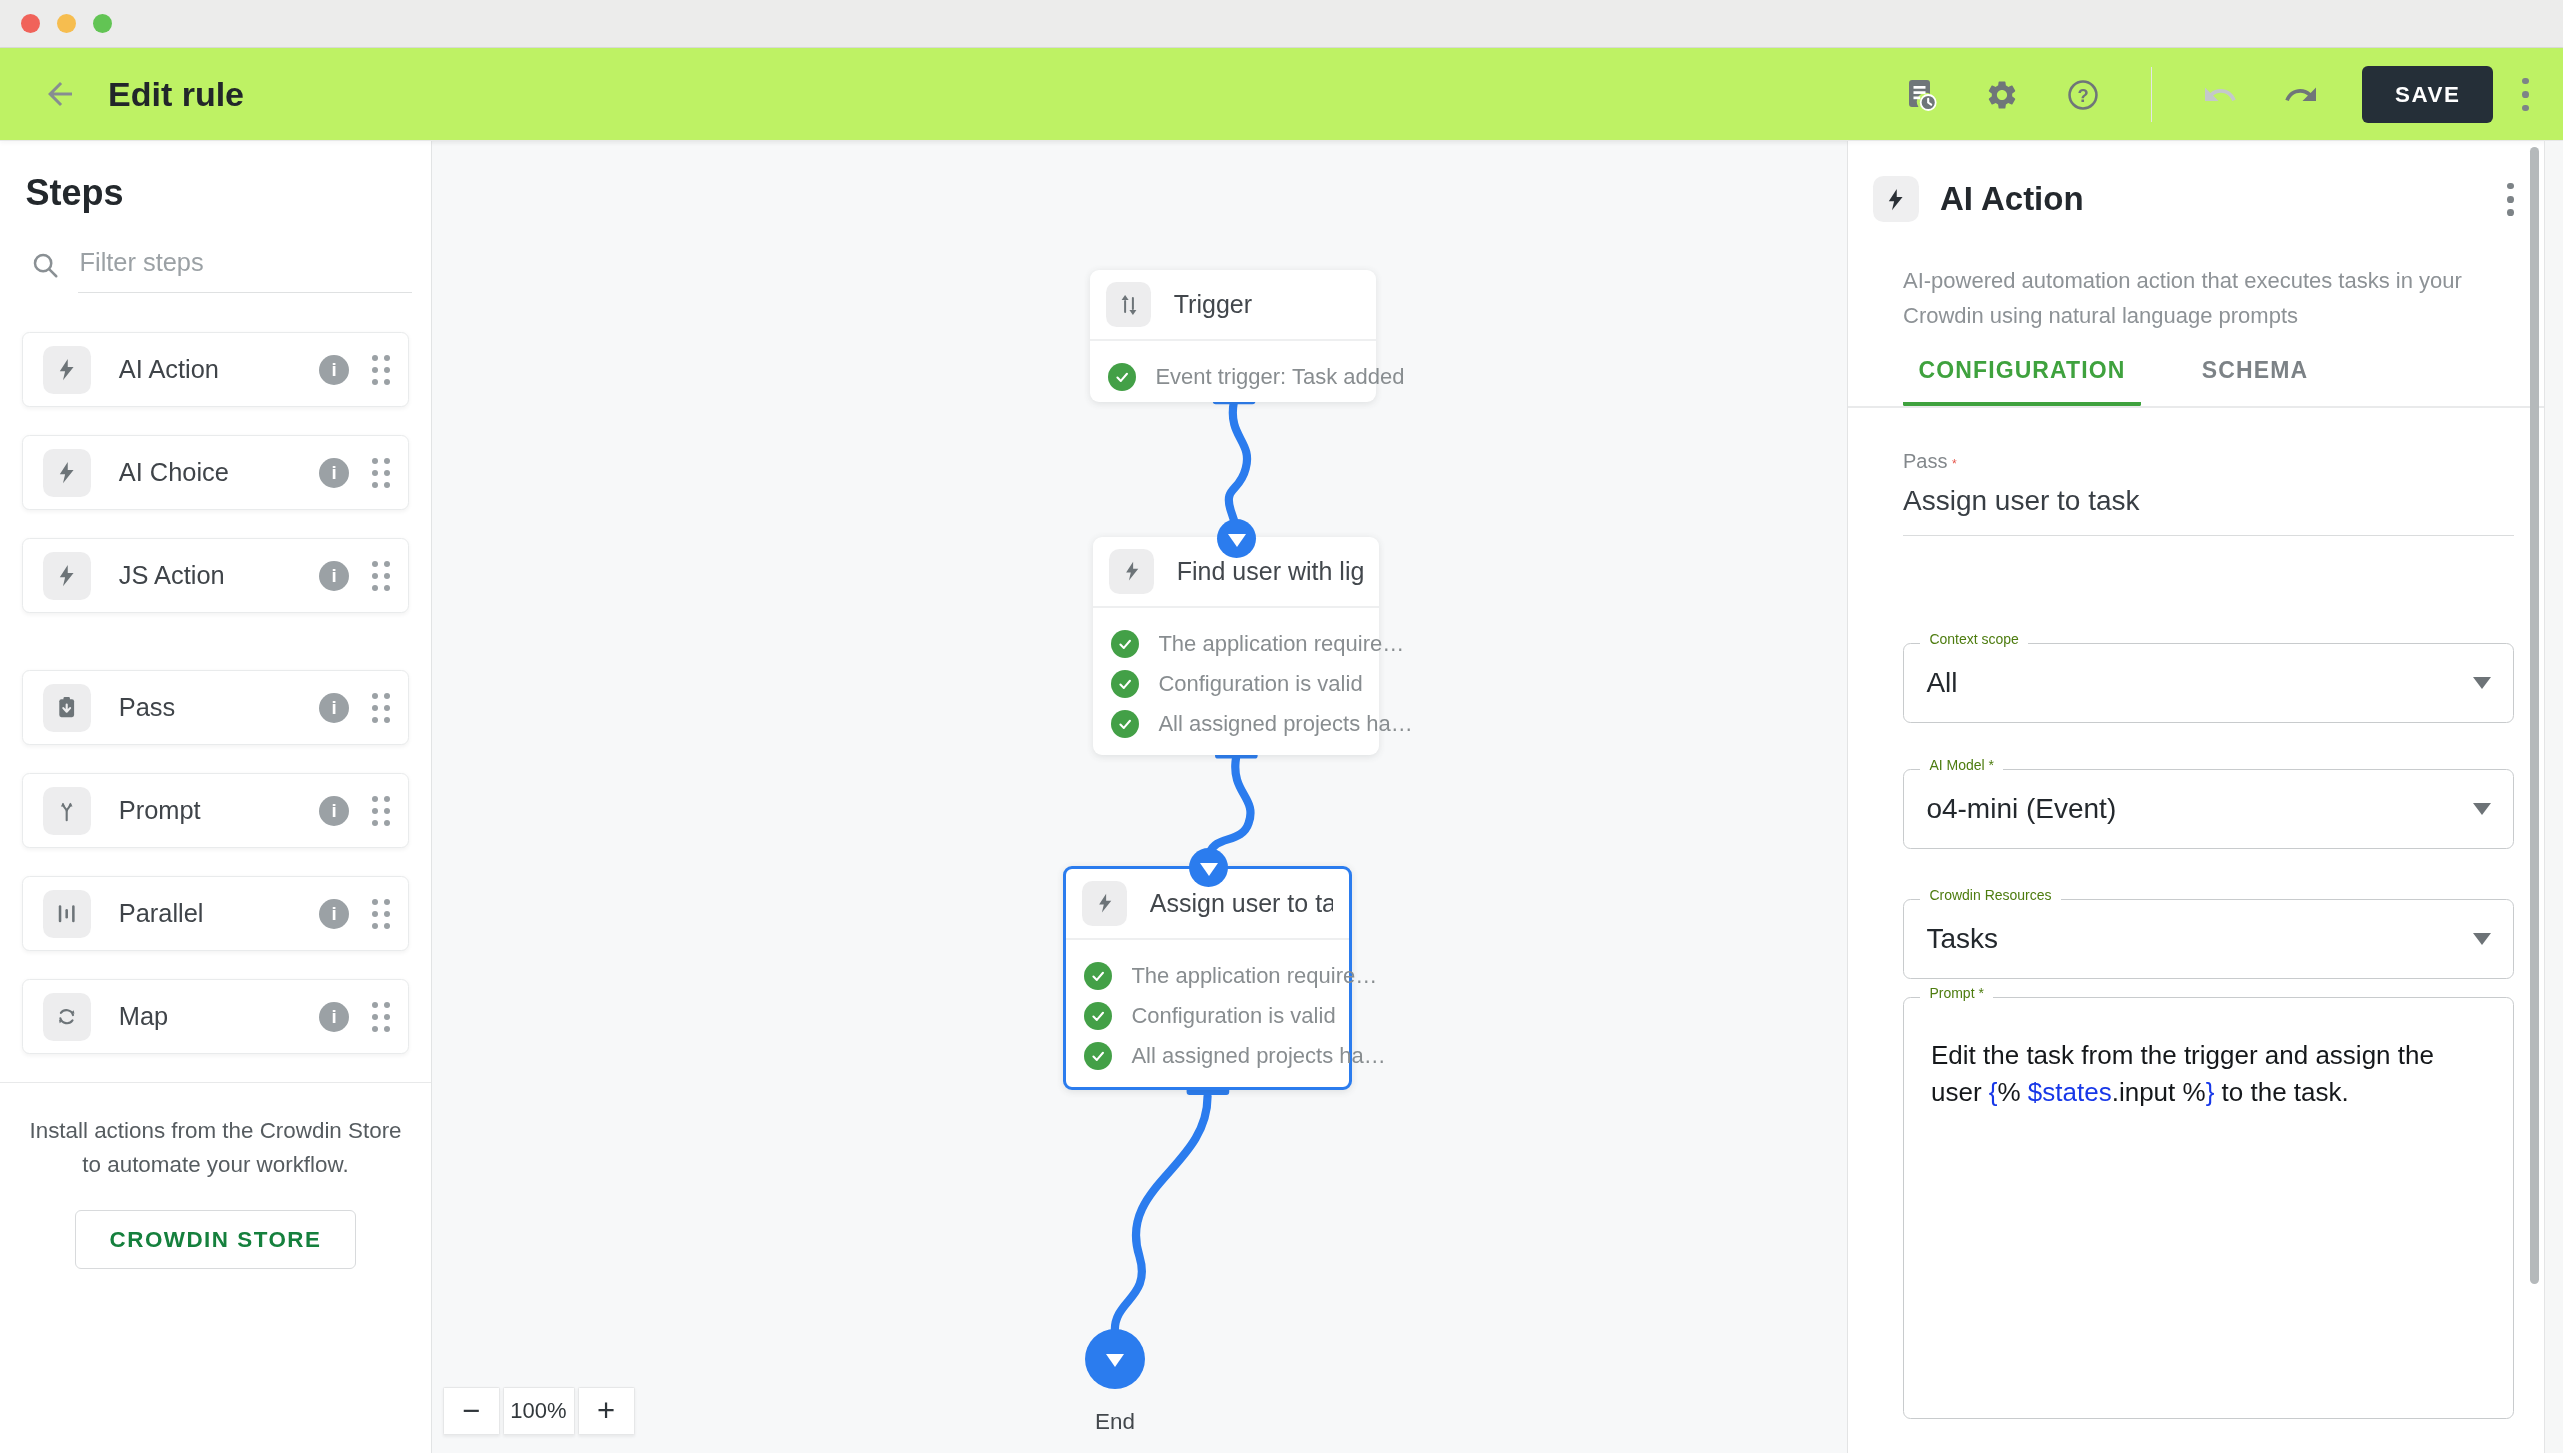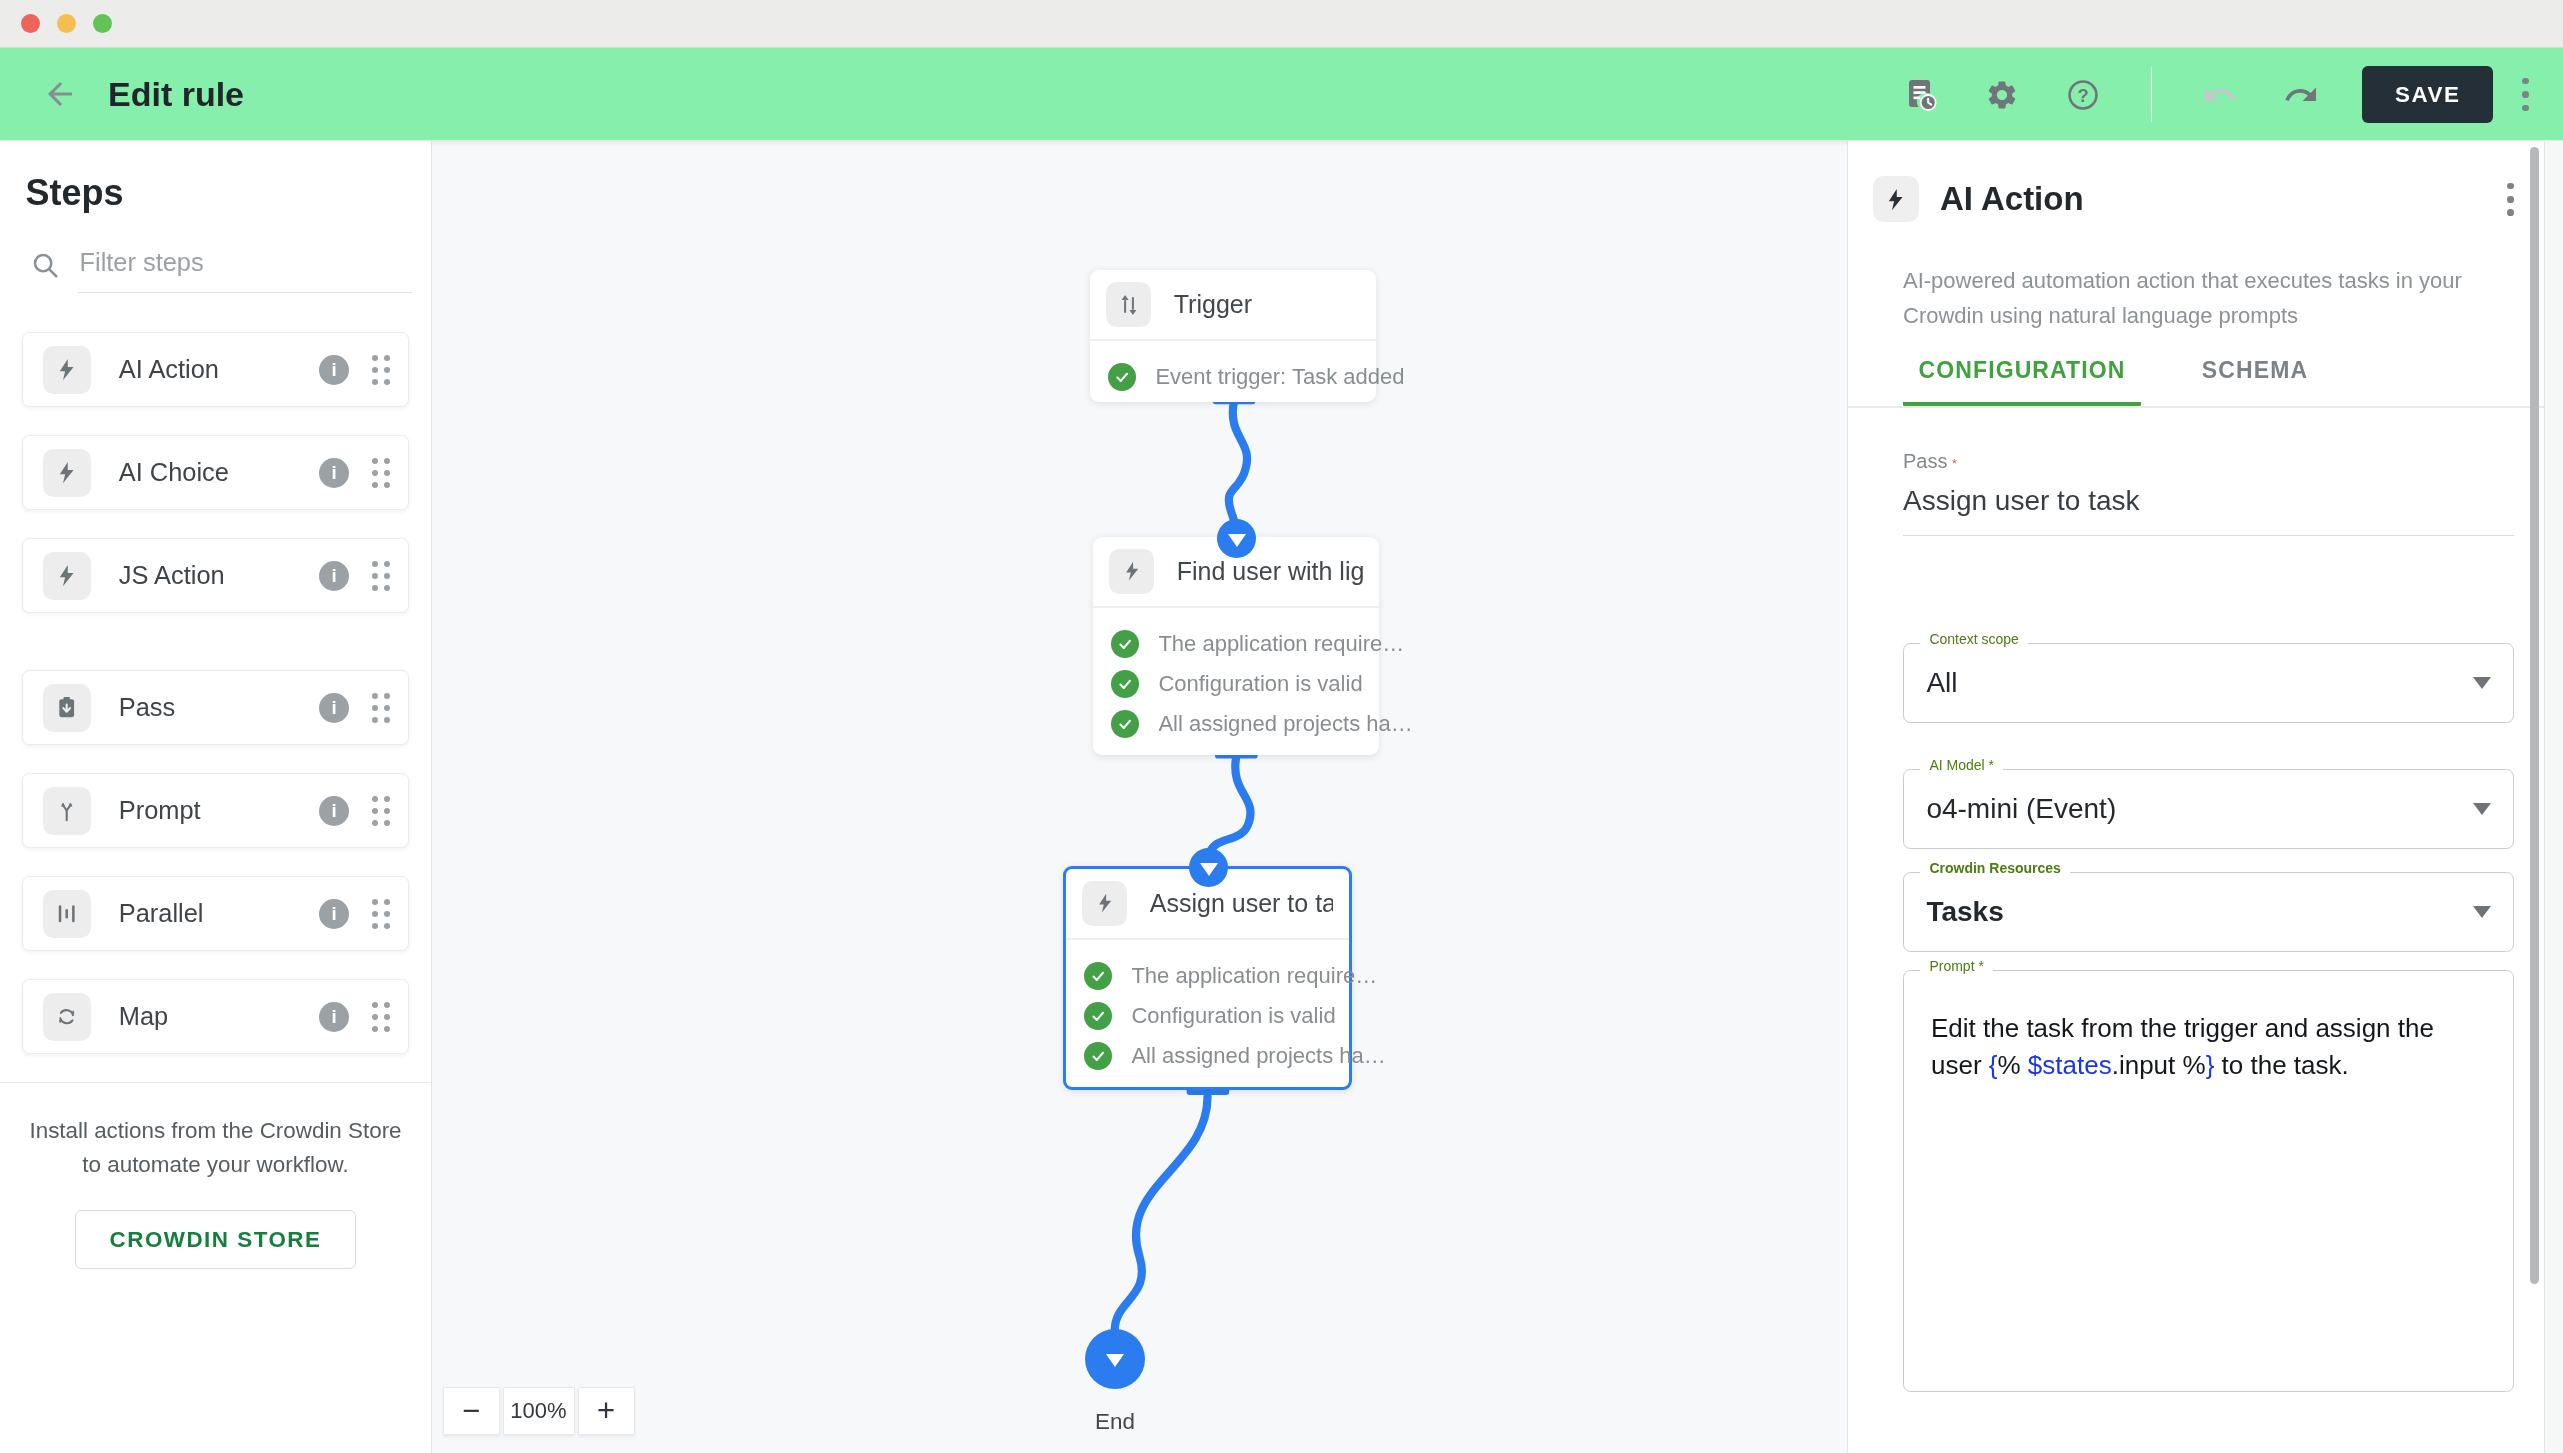"Edit rule" .header { background: #86efac -> #bef264 }
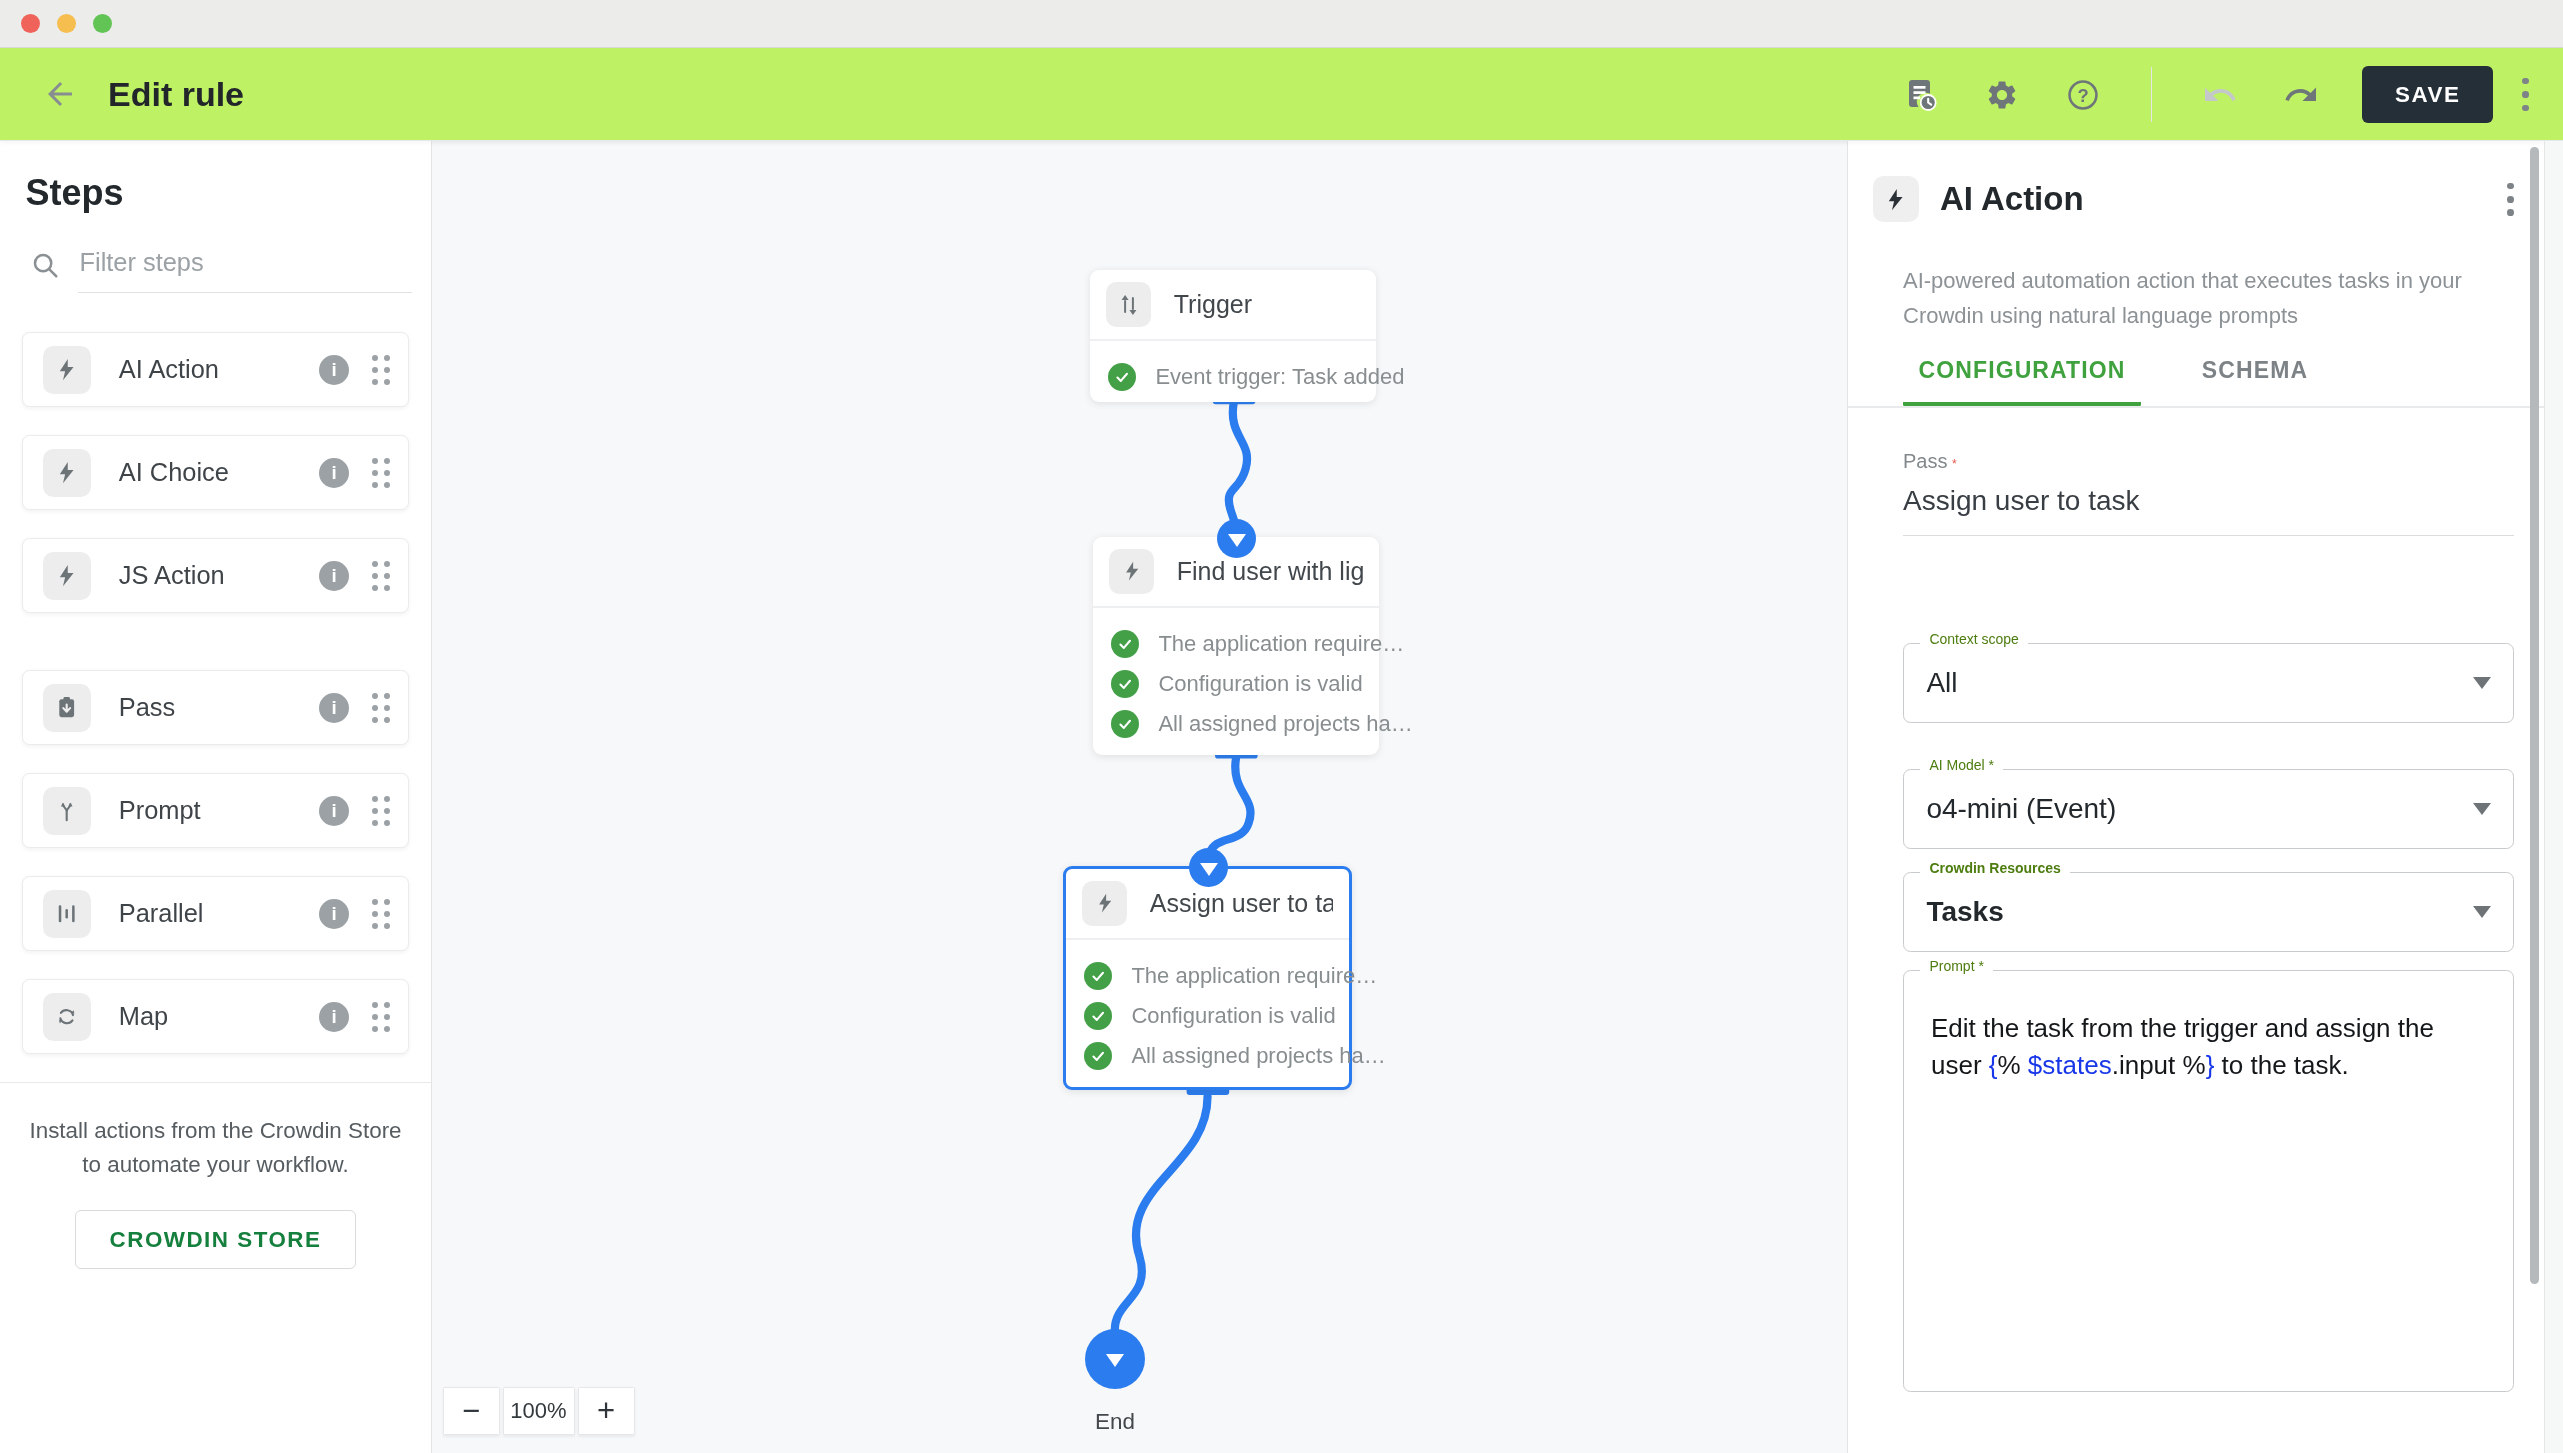"Crowdin Resources" .osel.res { font-weight: bold -> none; margin-top: 23px -> 50px }
